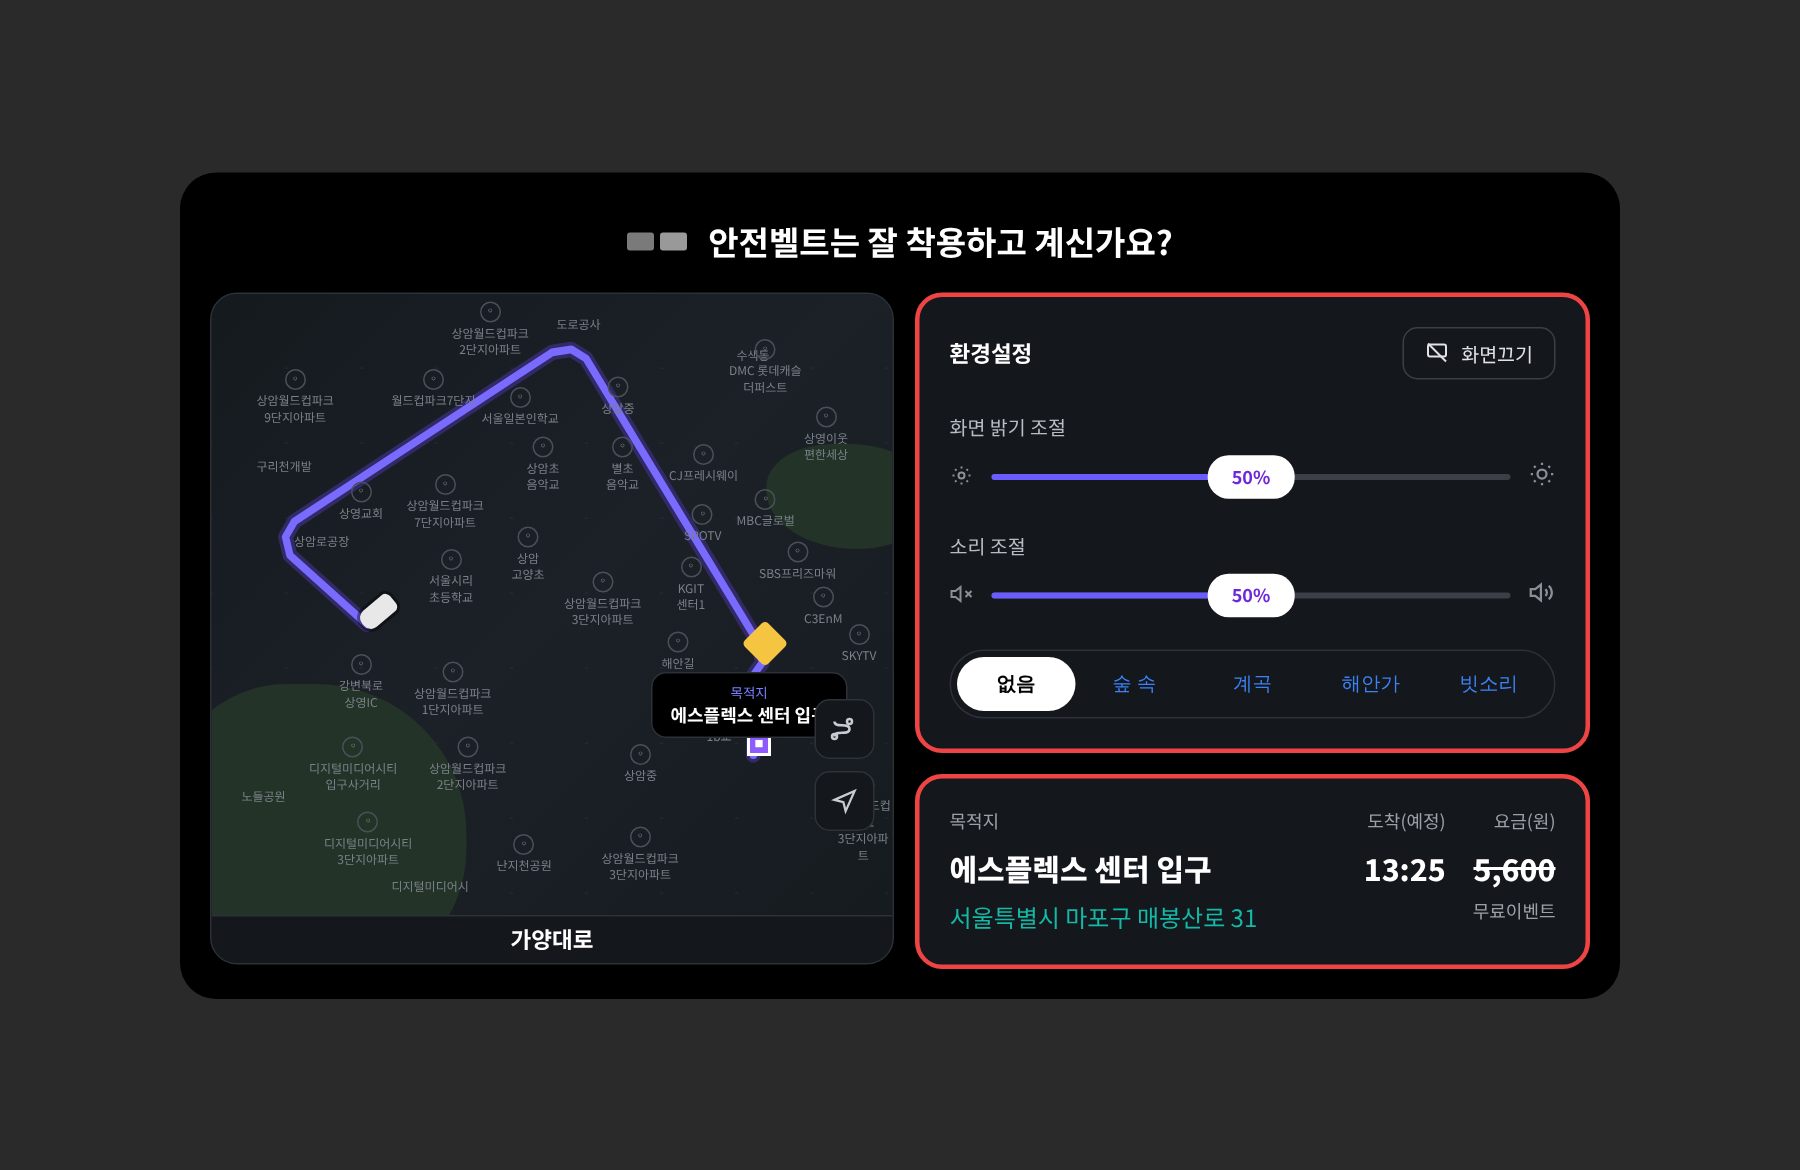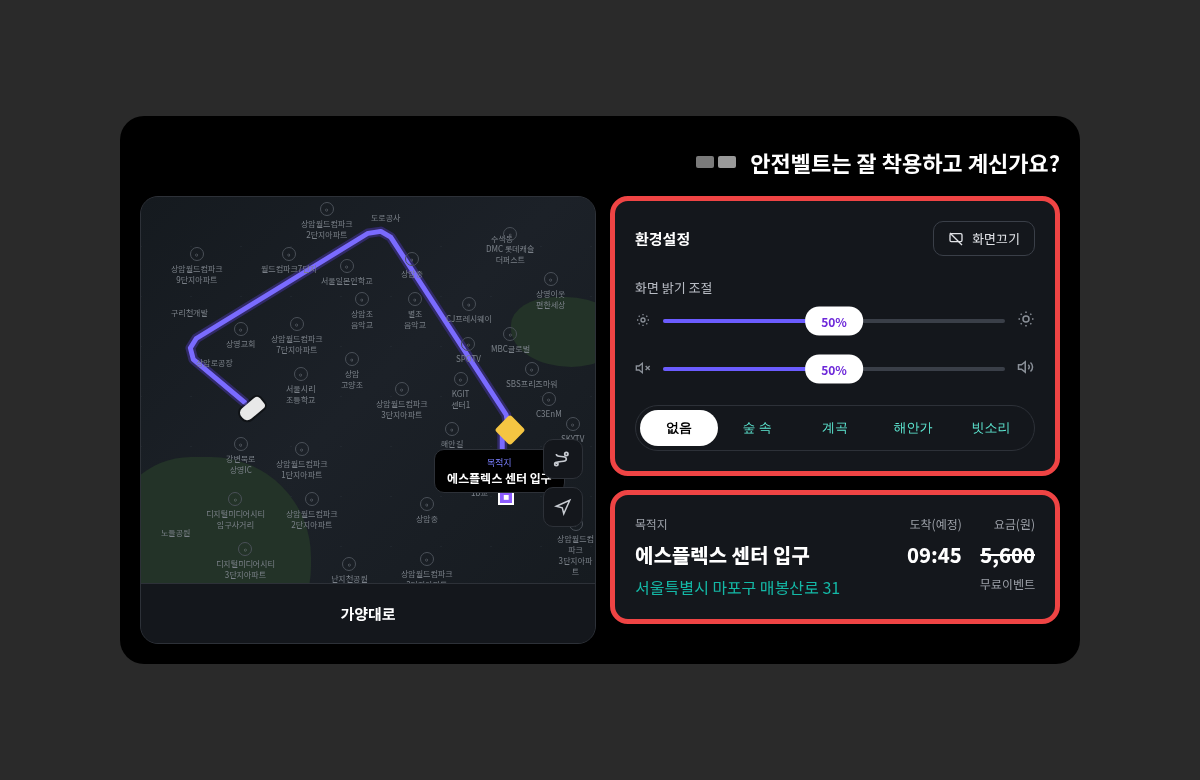"안전벨트는 잘 착용하고 계신가요?" .header { justify-content: flex-end -> center }
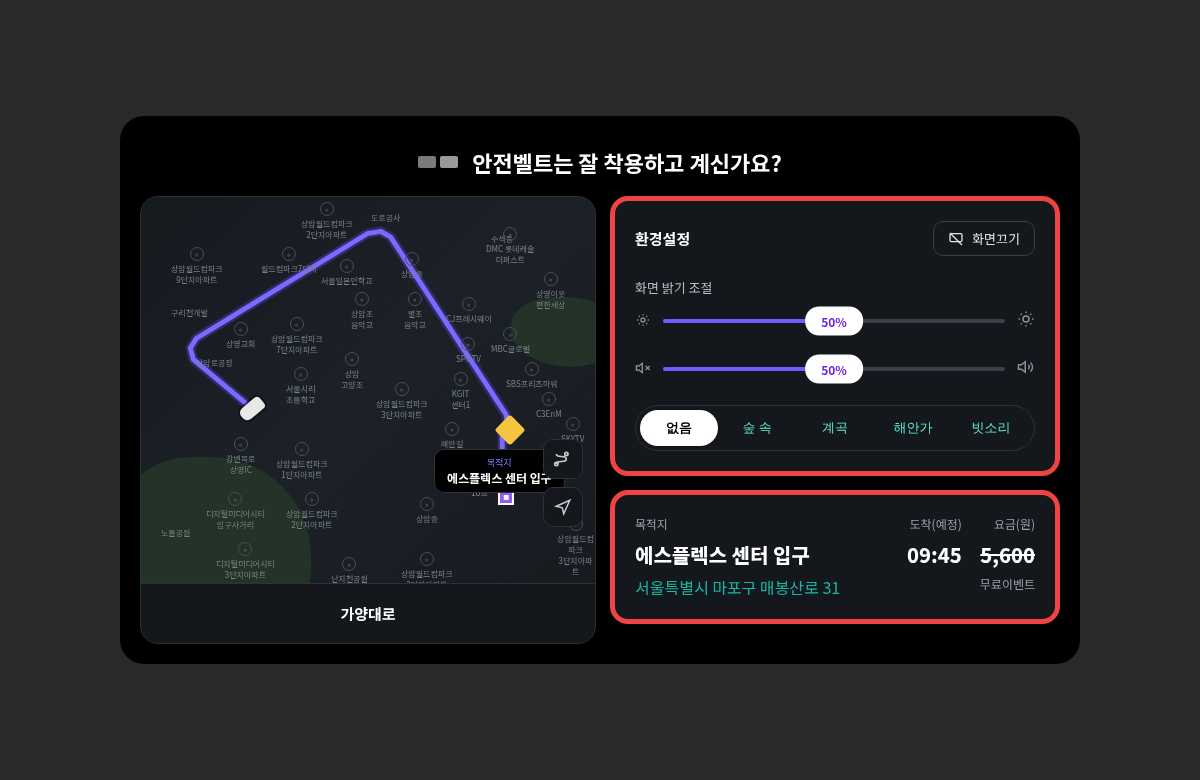"환경설정" .settings-card, .dest-card { border: 5px solid #ef4444 -> 3px solid #ef4444 }
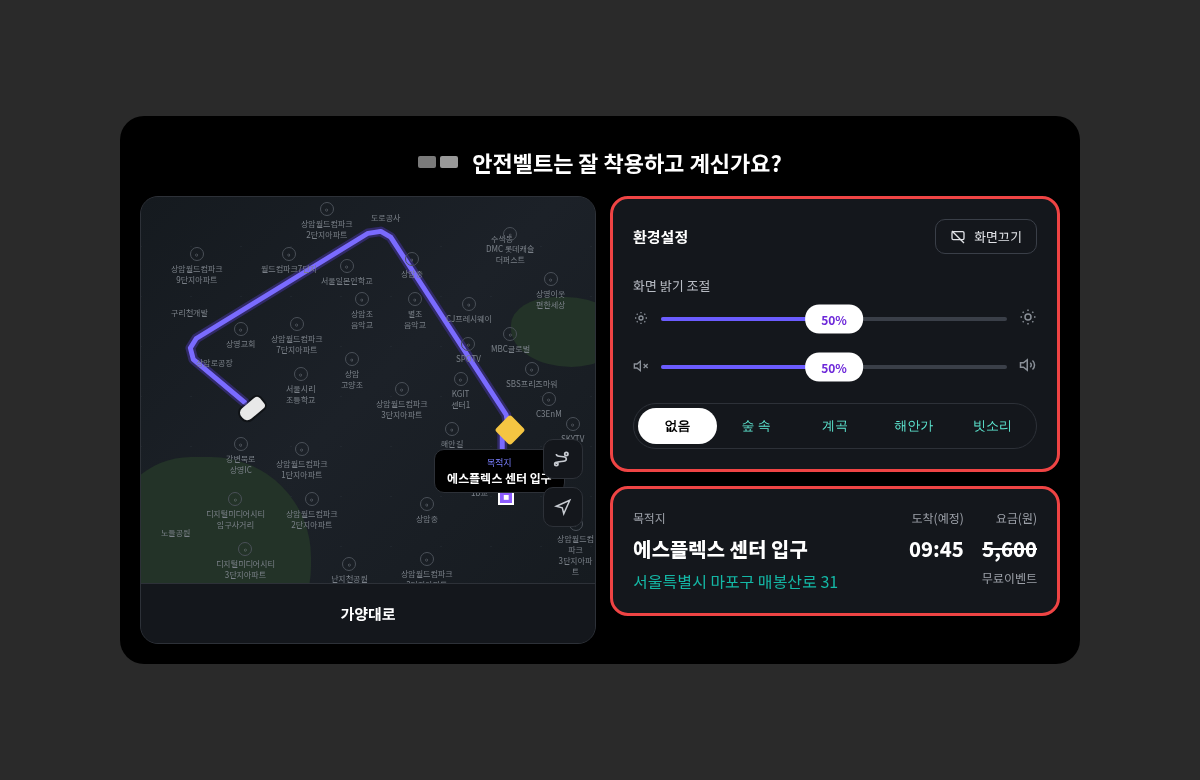"소리 조절" div.setting-label { html: none -> <div>소리 조절</div> }
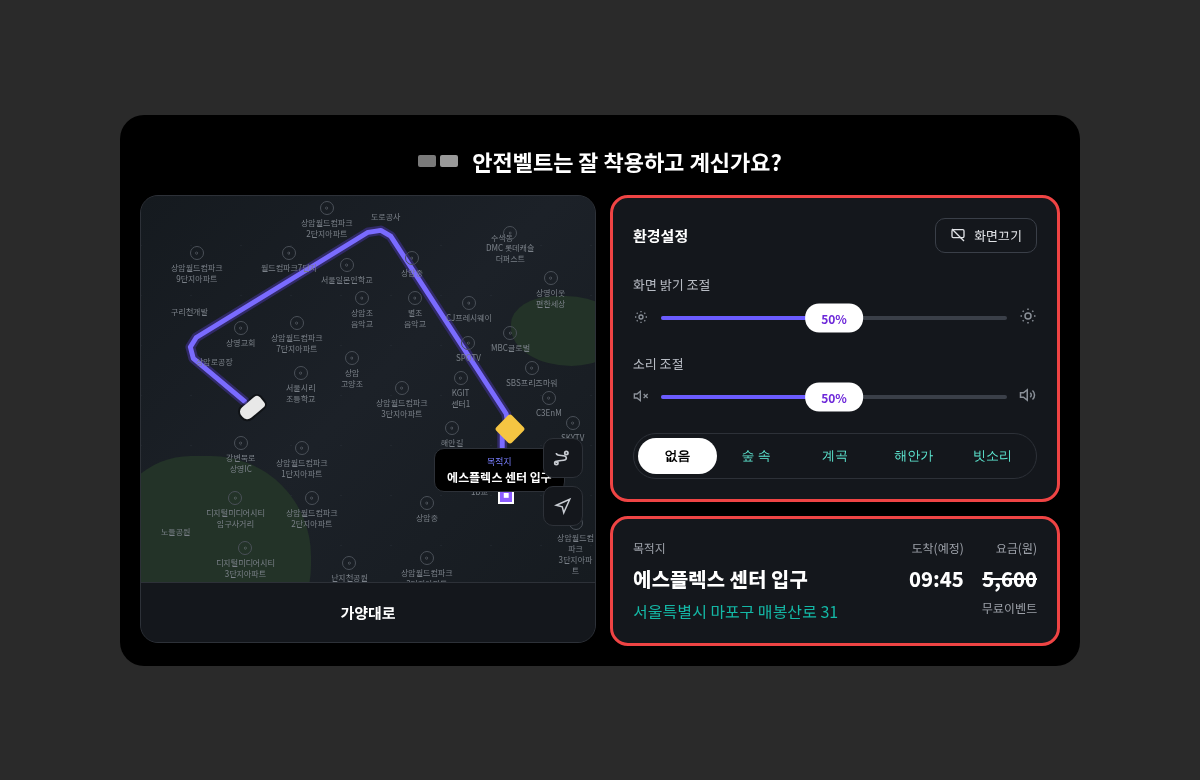"숲 속" .theme-btn { color: #5eead4 -> #3b82f6 }
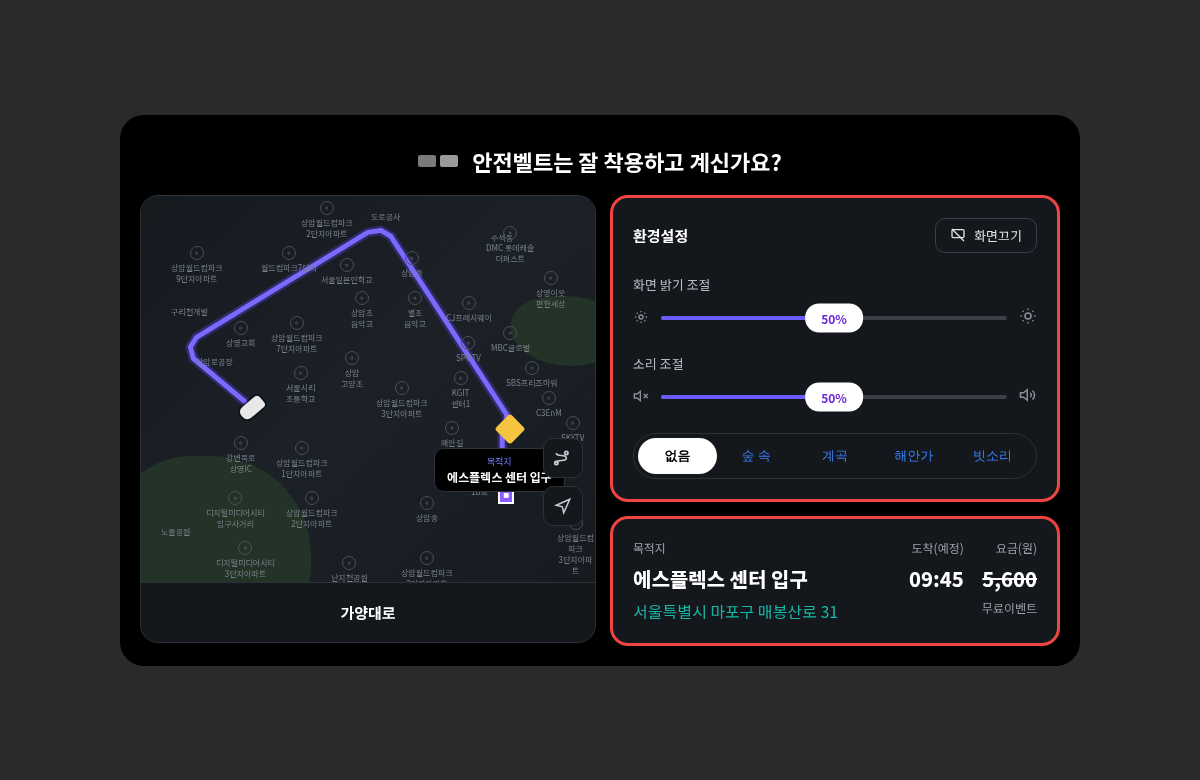"09:45" div.dest-val { text: 09:45 -> 13:25 }
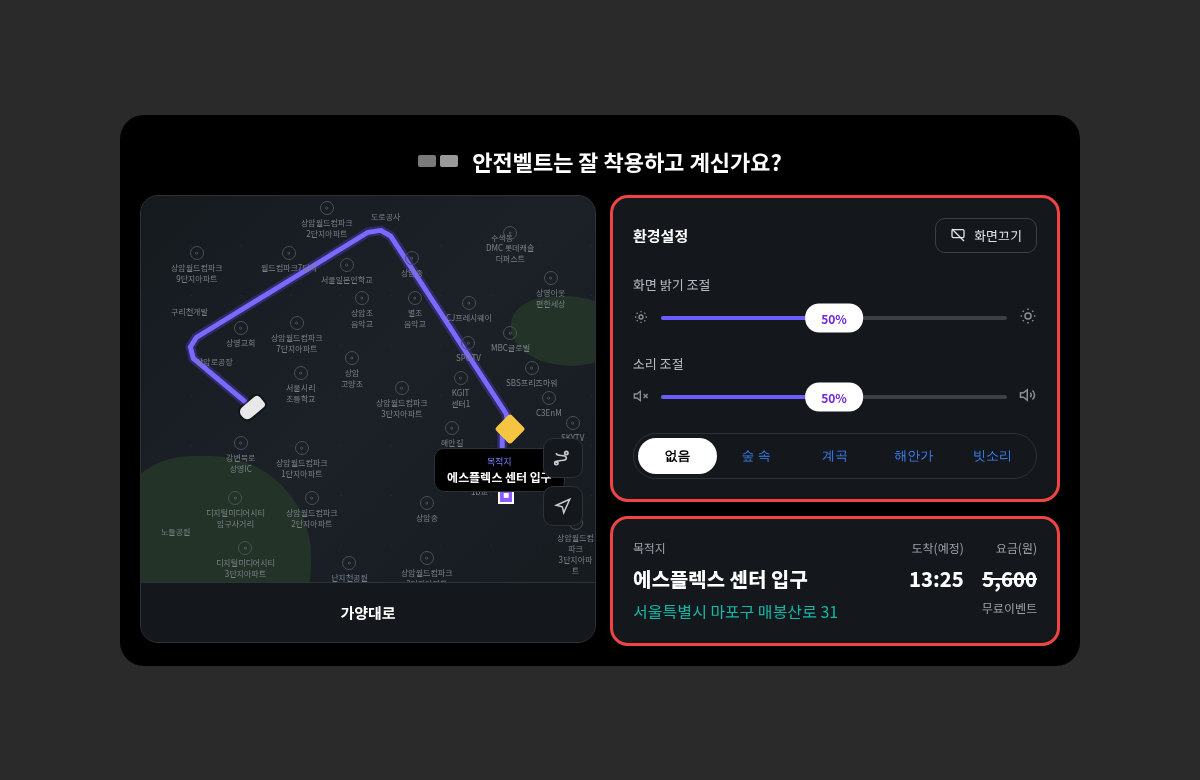"가양대로" .map-footer { height: 60px -> 32px }
